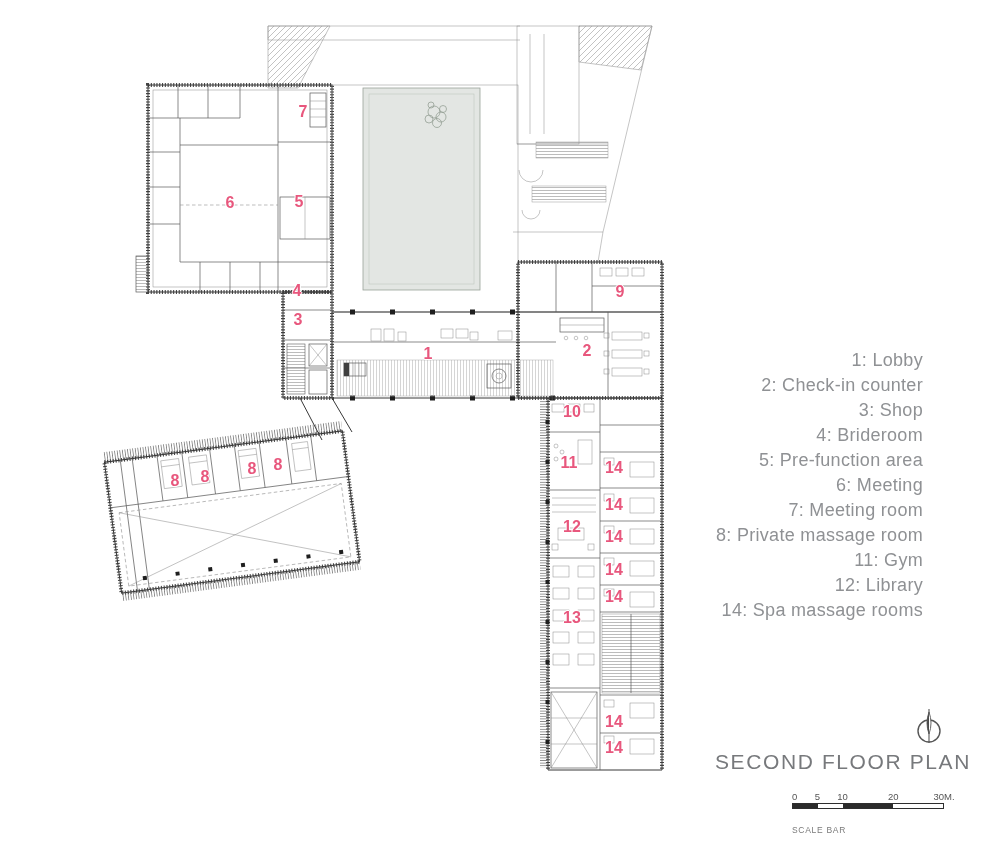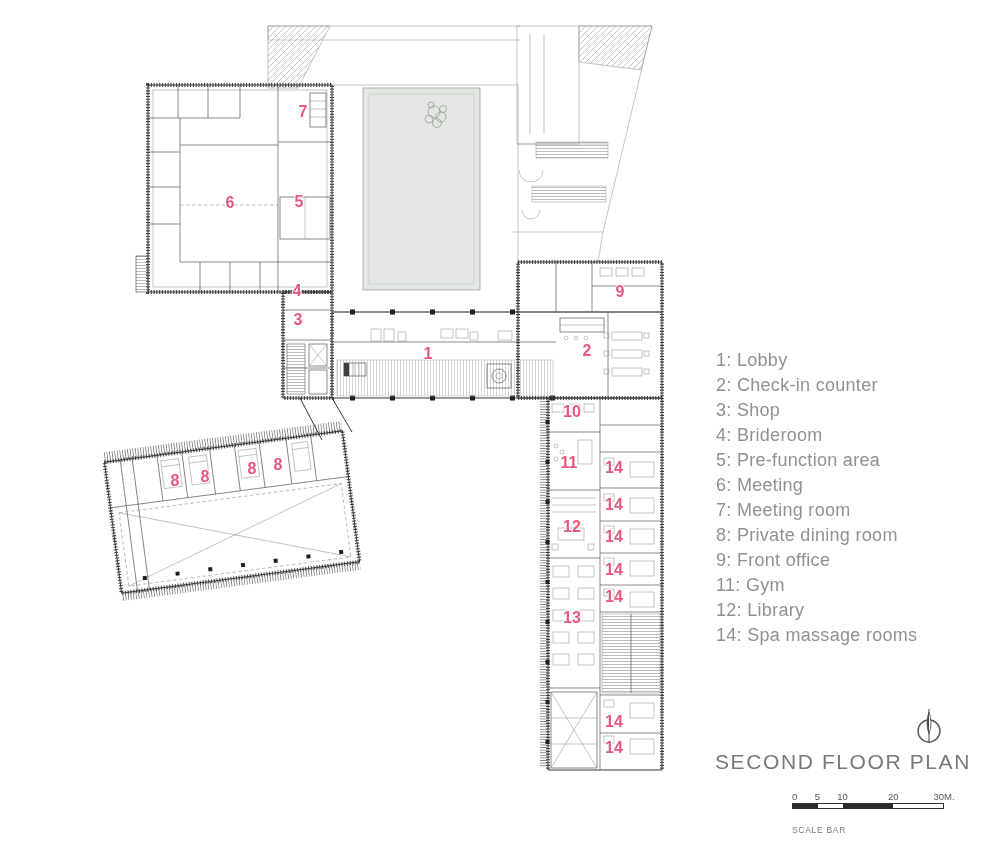"1: Lobby" .legend-item { text-align: none -> right }
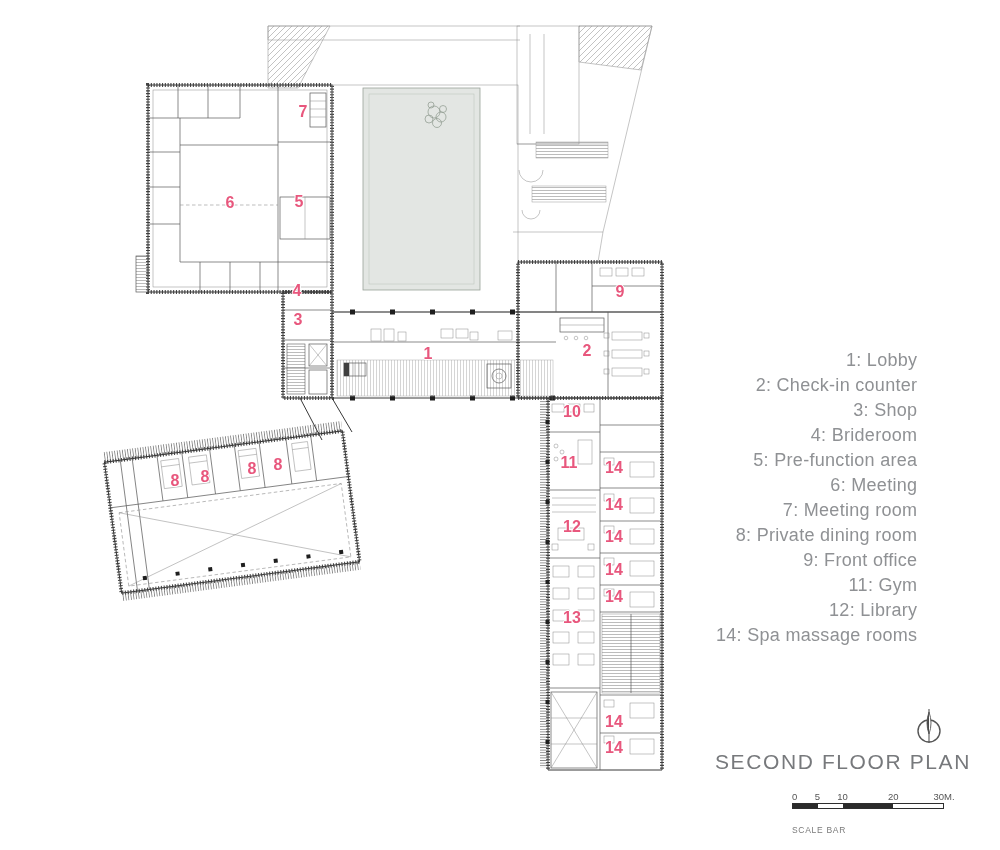"8: Private dining room" div.legend-item { text: dining -> massage }
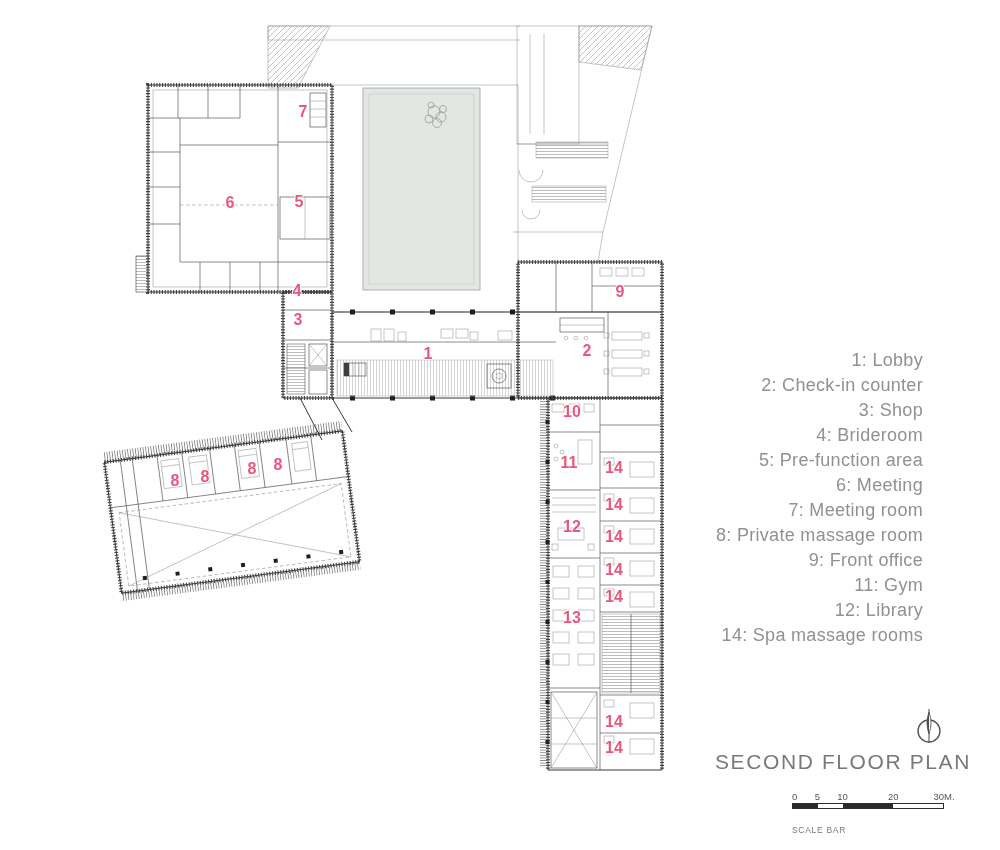"9: Front office" div.legend-item { html: <div>9: Front office</div> -> none }
